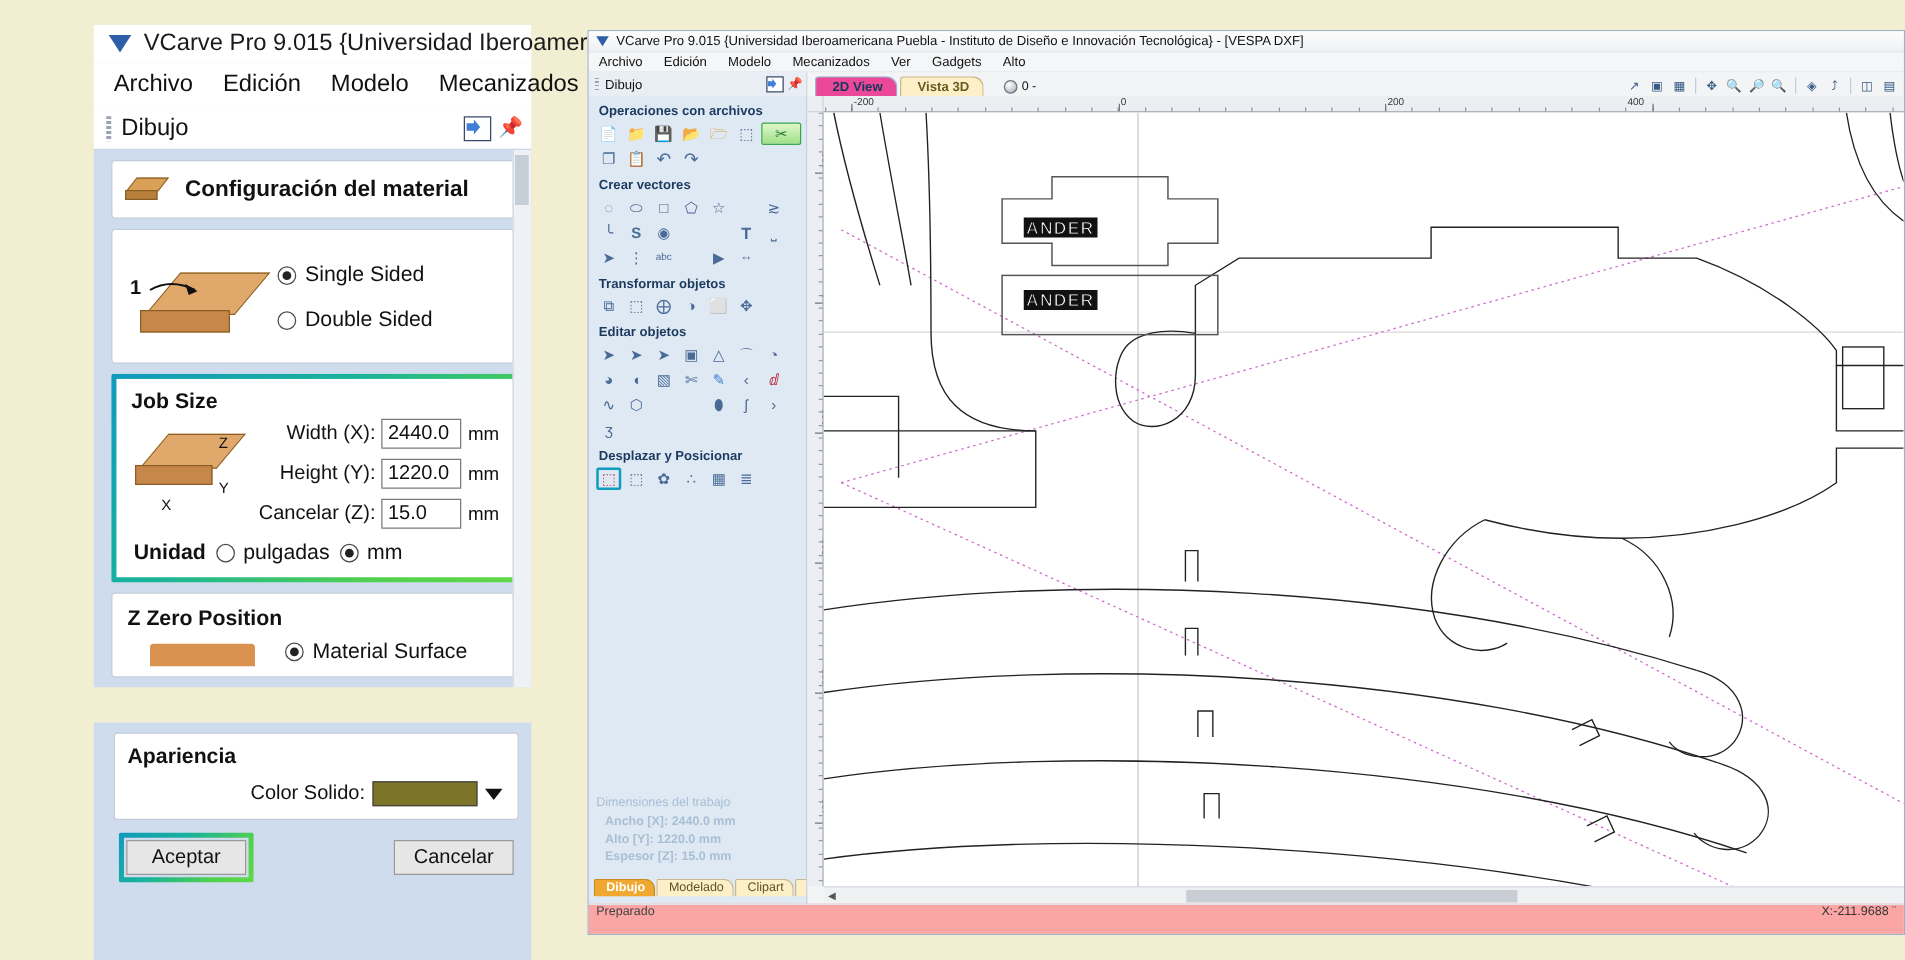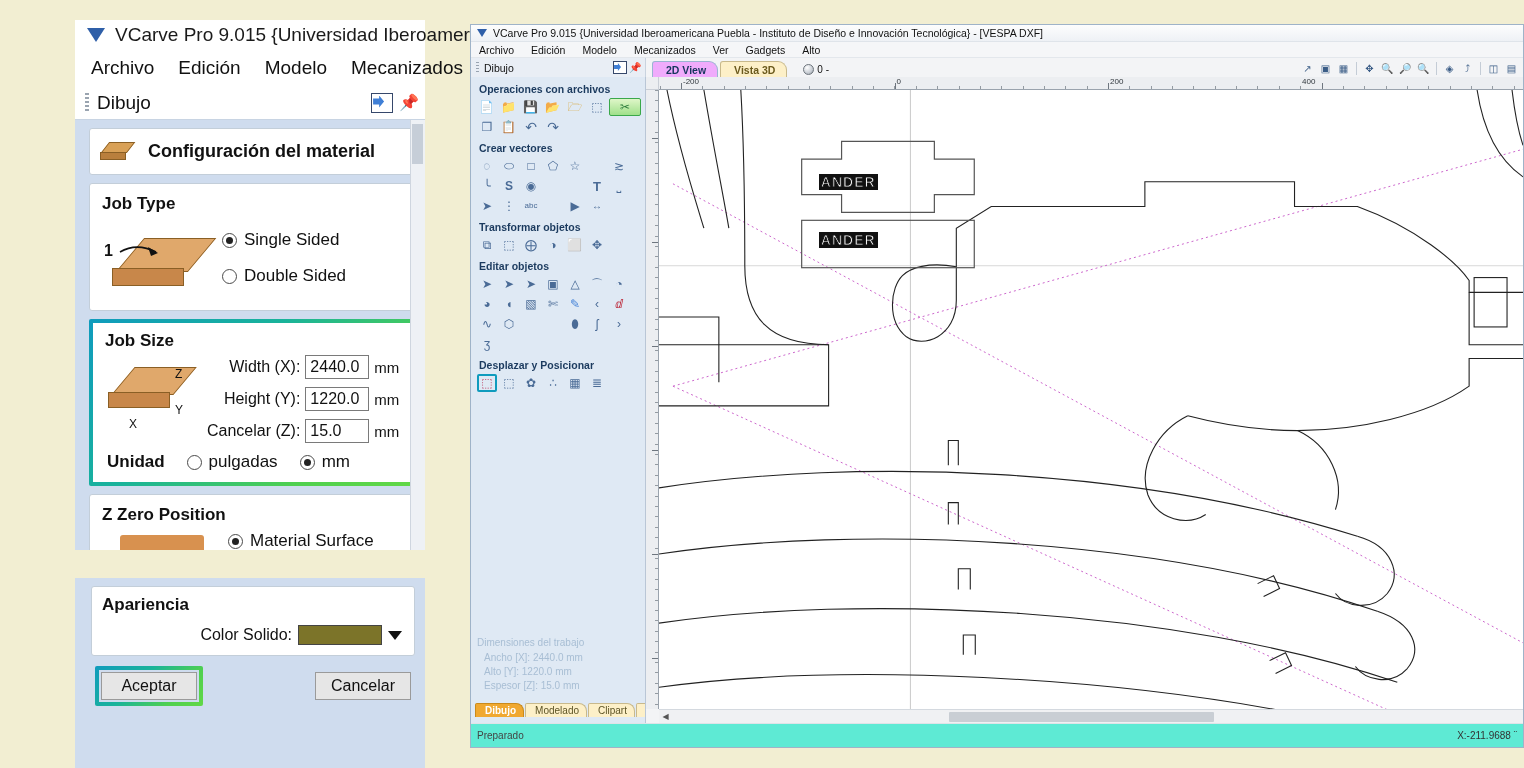"2D View" .vtab.active { background: #f0abfc -> #ec4899 }
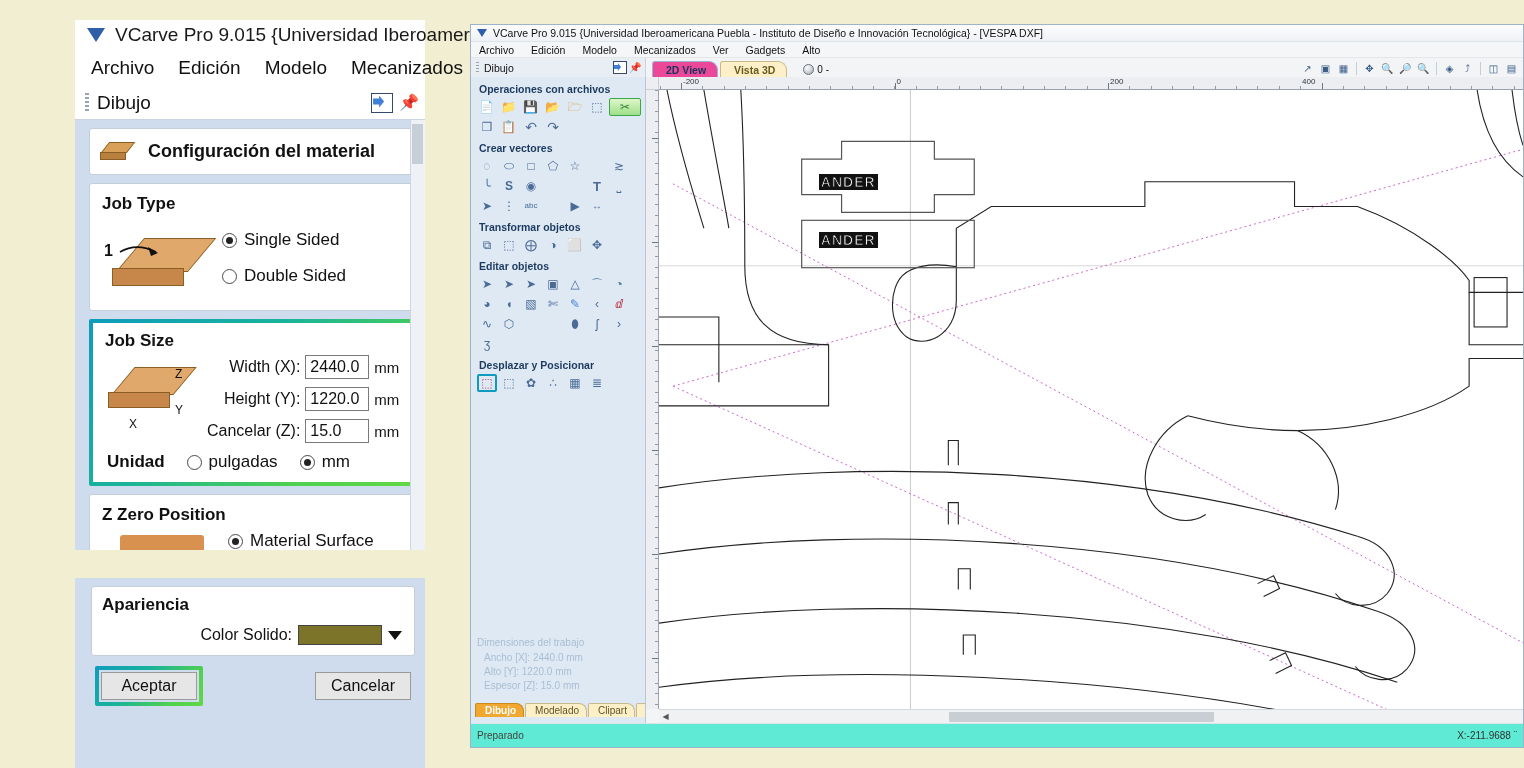"Job Type" div.zcard-title { html: <div>Job Type</div> -> none }
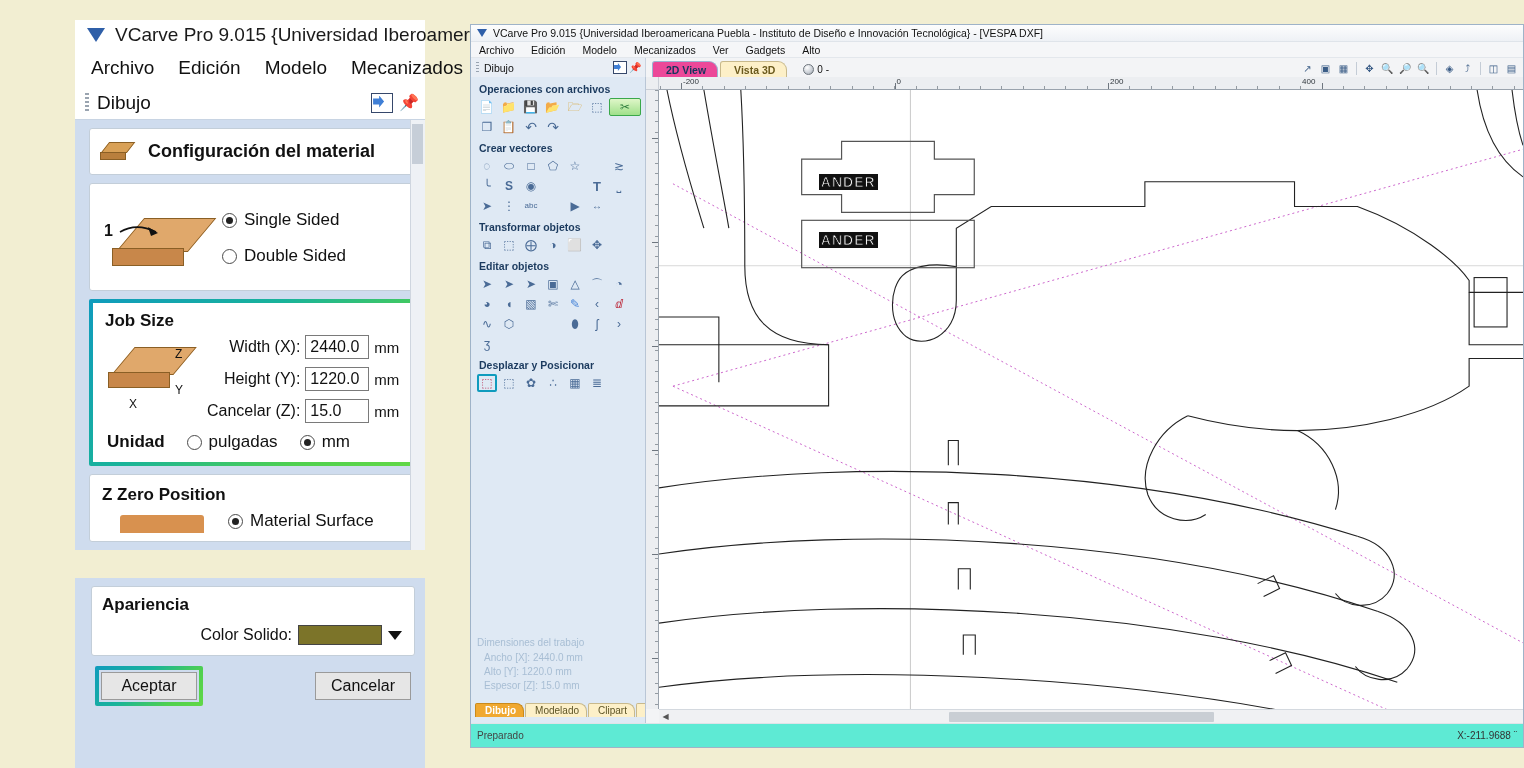"Unidad" .unidad-row { gap: 22px -> 8px }
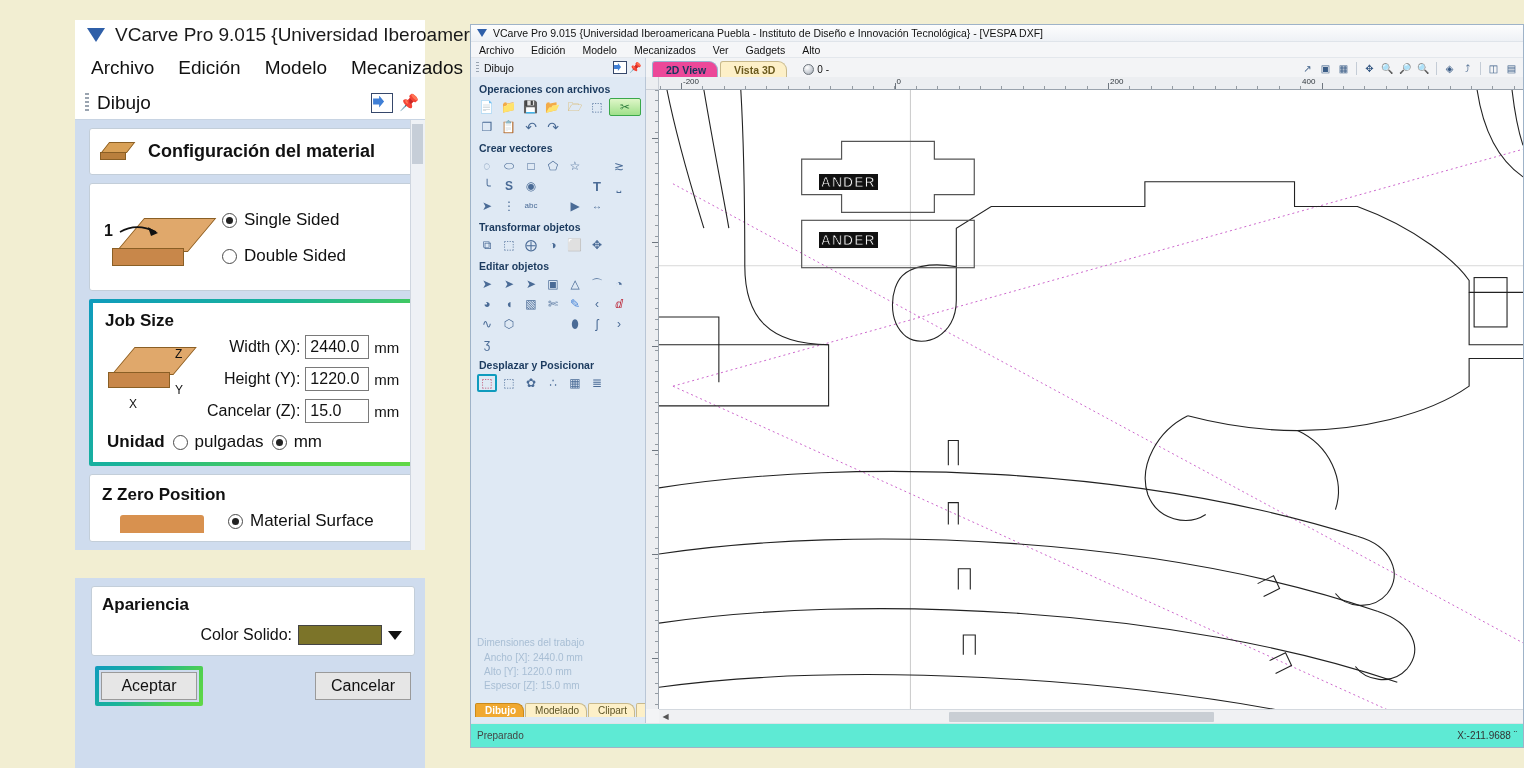"Ancho [X]: 2440.0 mm" .dims .dr { font-weight: none -> bold }
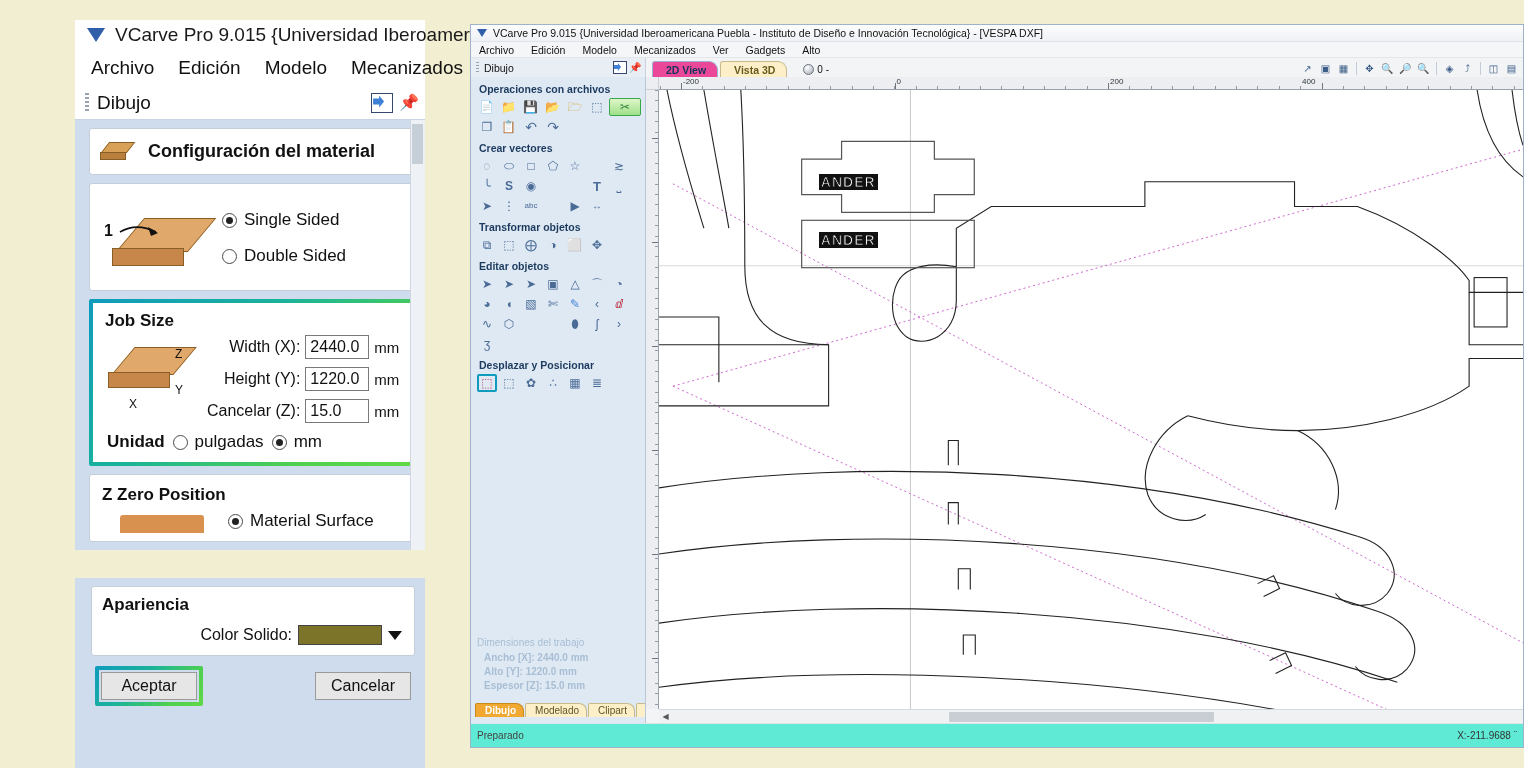"Preparado" .statusbar { align-items: center -> none; background: #5eead4 -> #fca5a5 }
